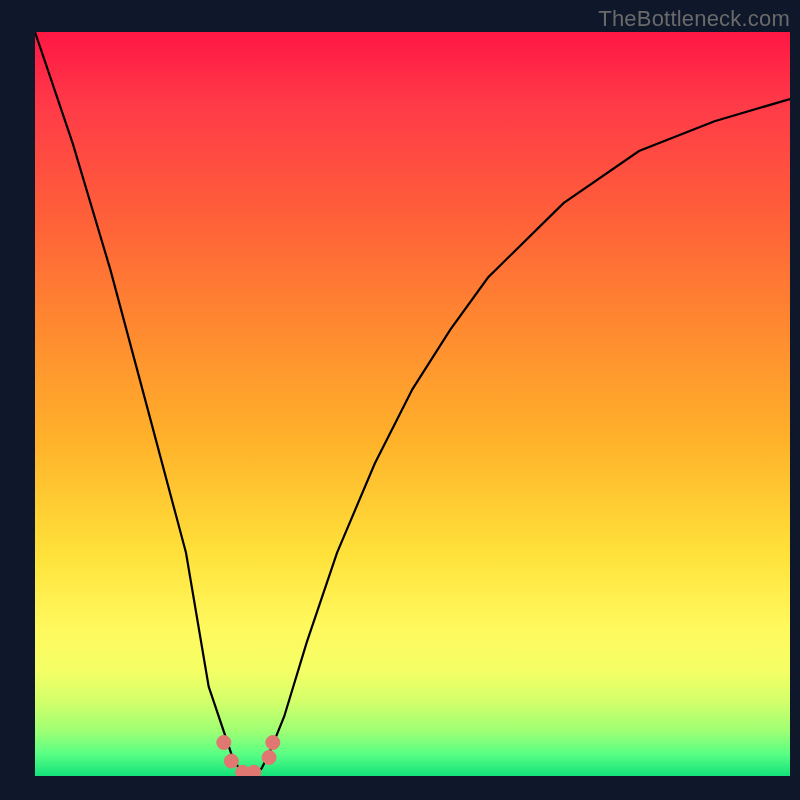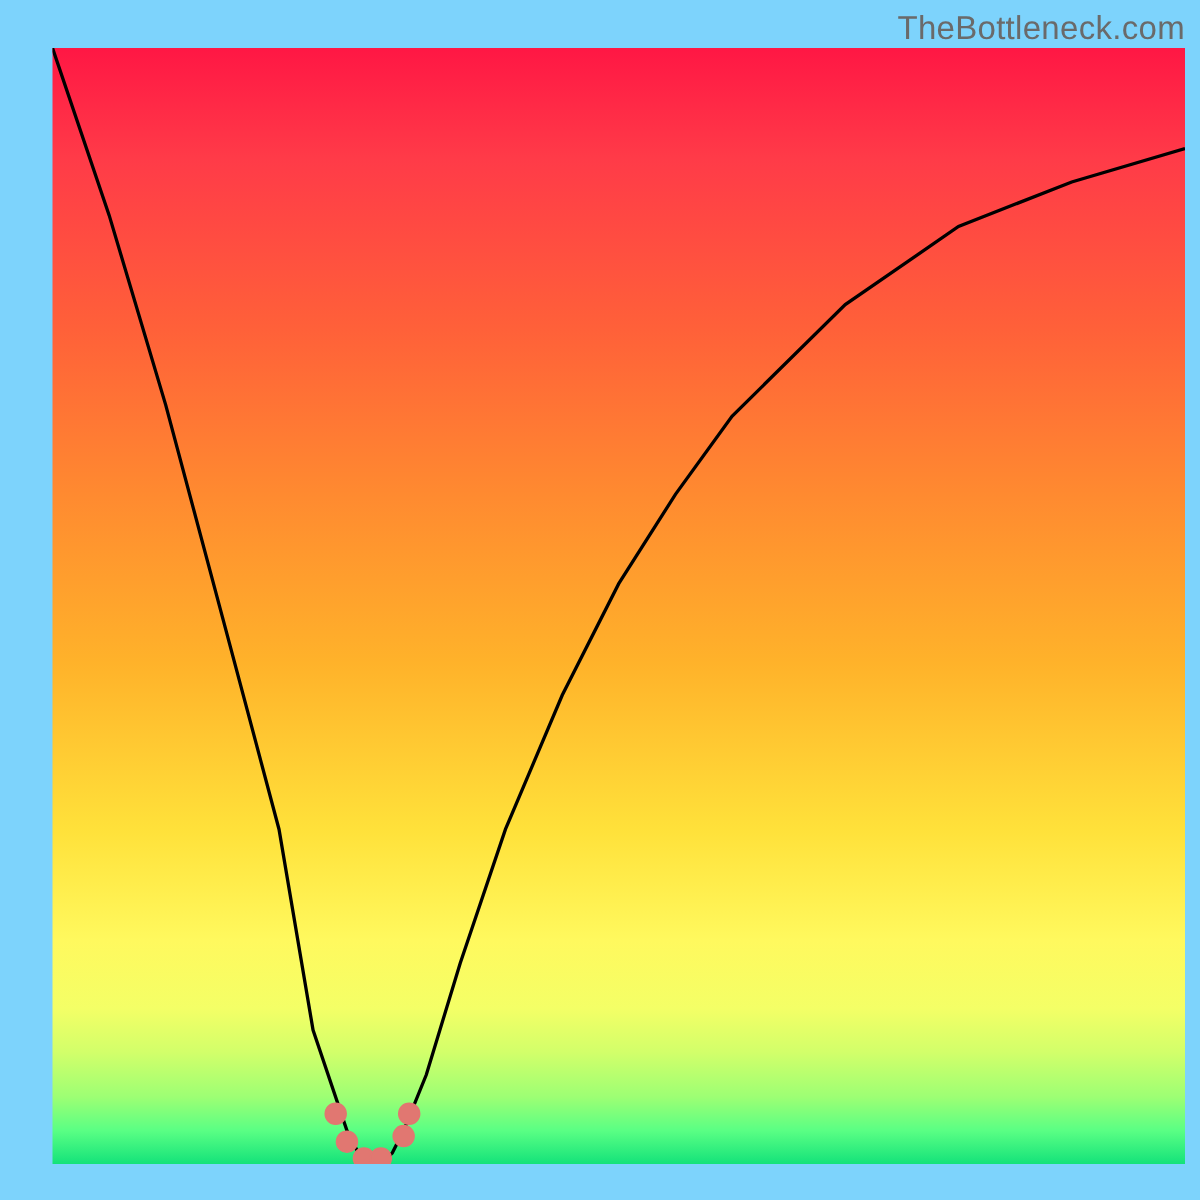"TheBottleneck.com" .frame { background: #7dd3fc -> #0f172a }
